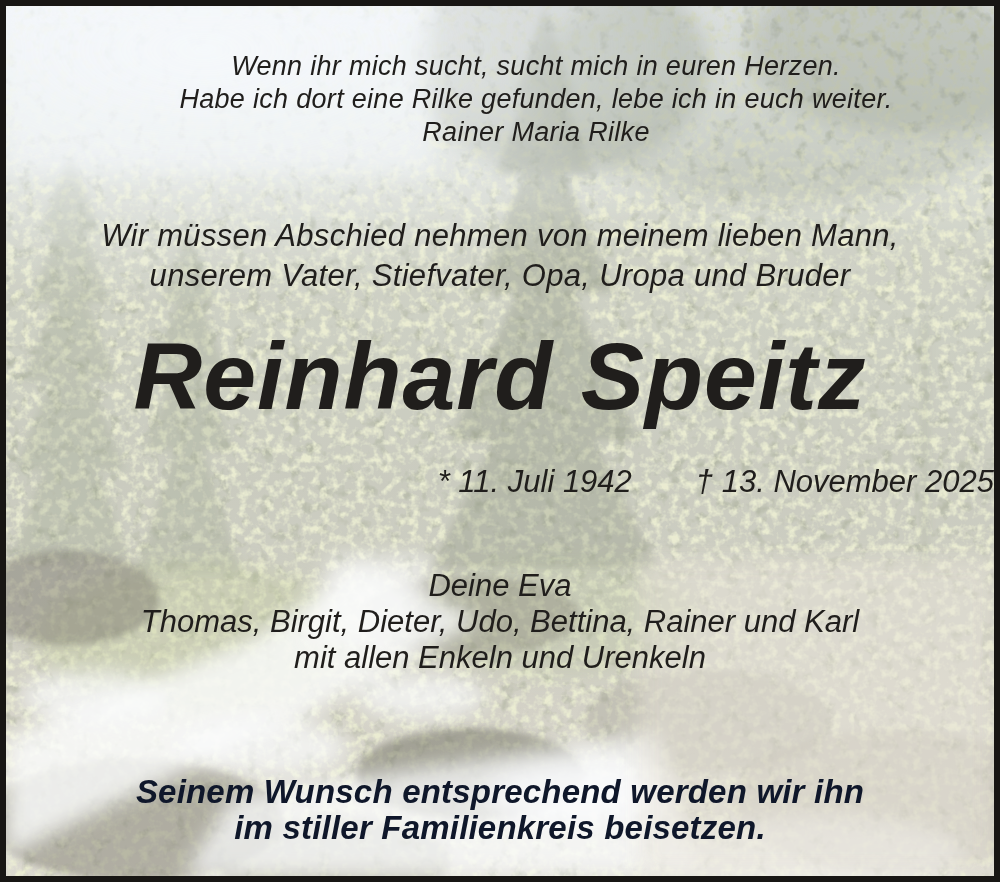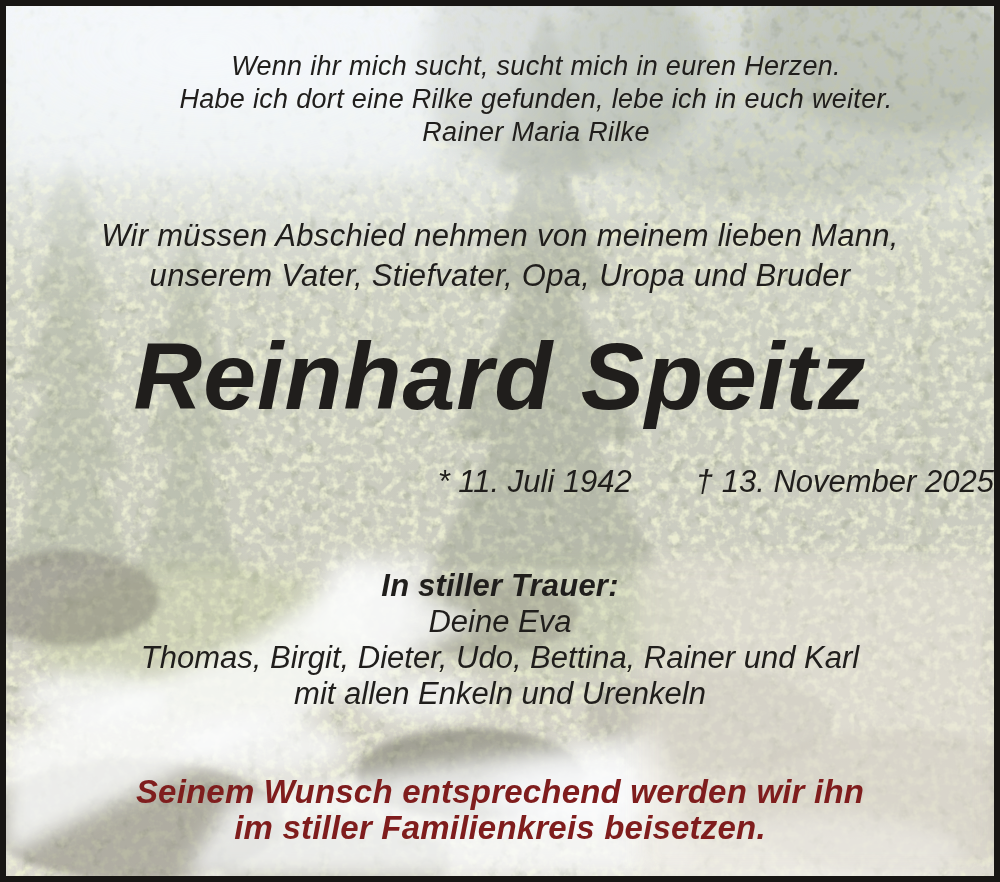"In stiller Trauer:" div.heading { html: <div>In stiller Trauer:</div> -> none }
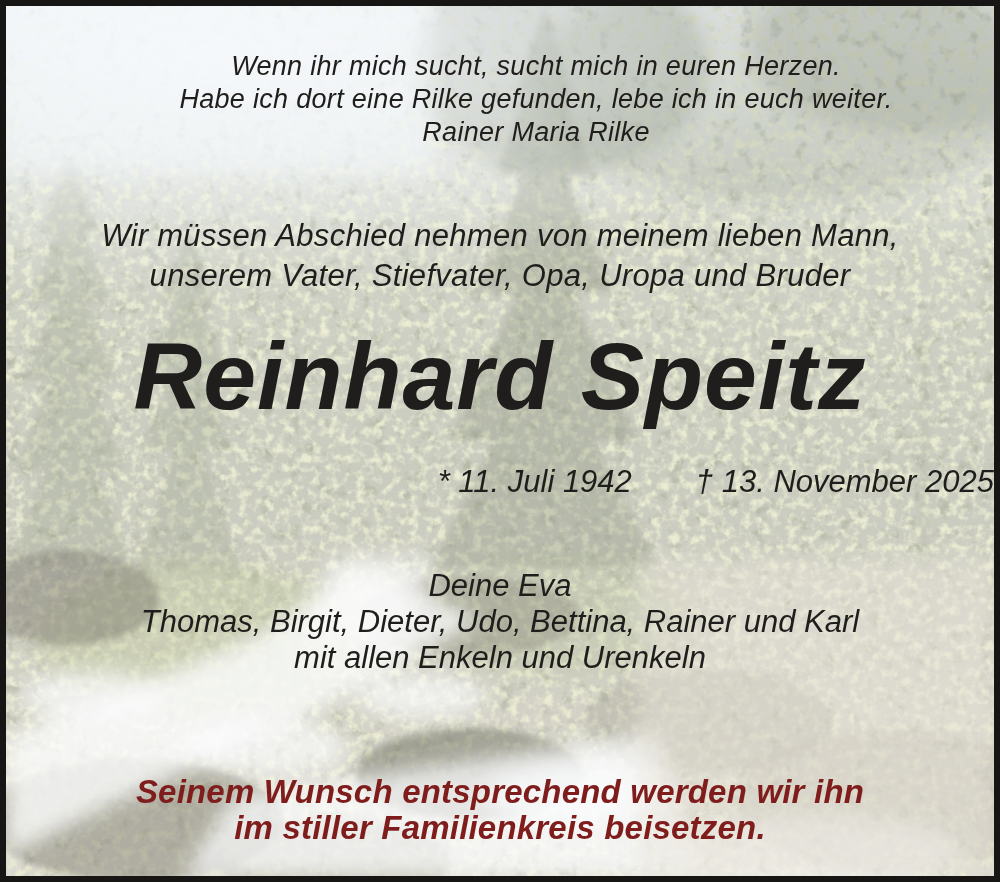"Seinem Wunsch entsprechend werden wir" .closing { color: #7f1d1d -> #0f172a }
